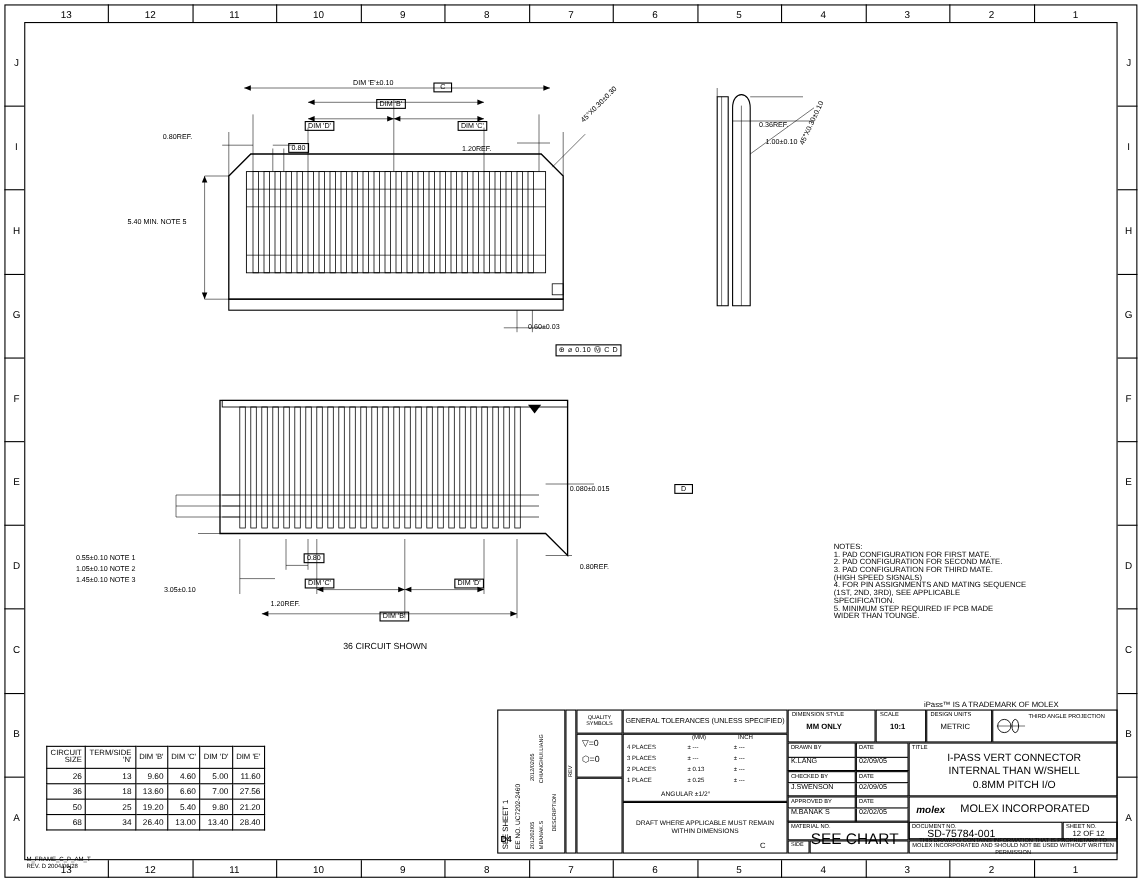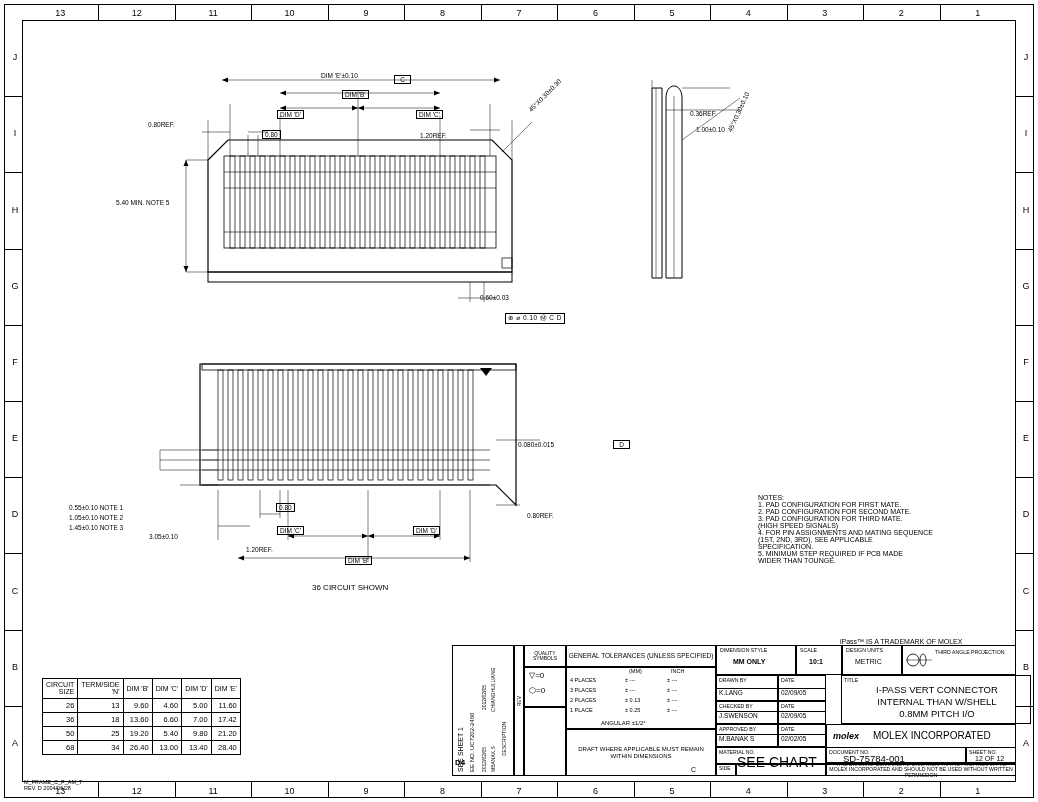"I-PASS VERT CONNECTOR" div.cell { left: 389px -> 374px }
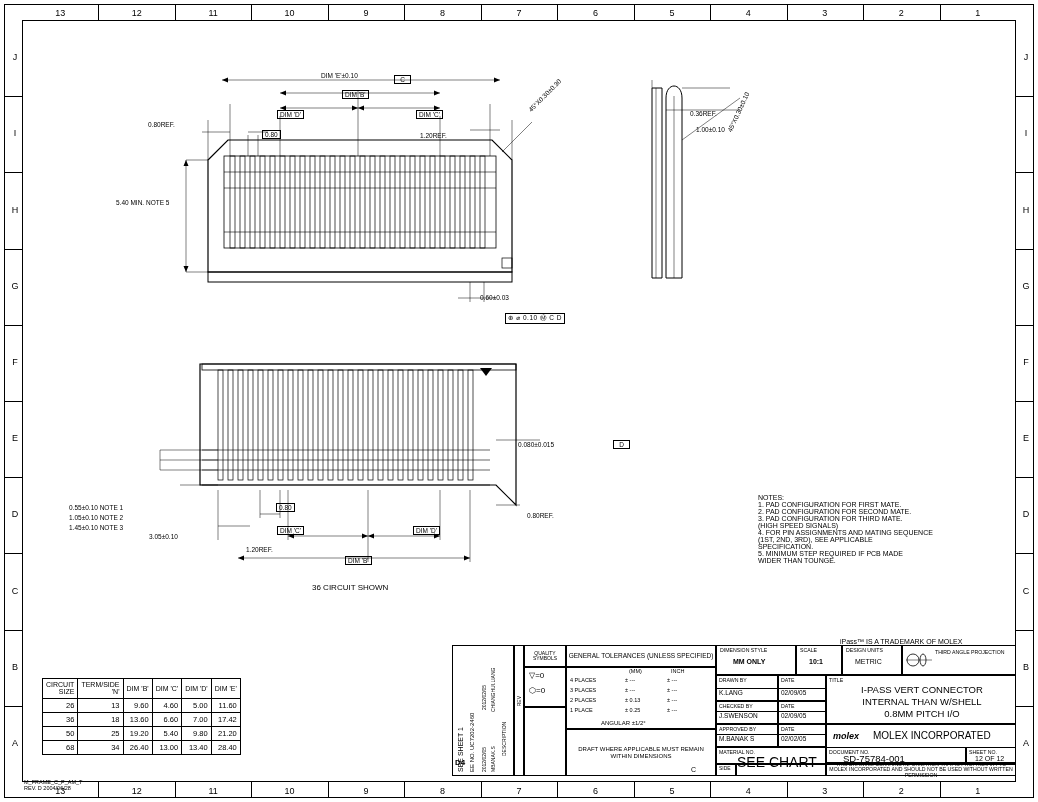"17.42" td { text: 17.42 -> 27.56 }
